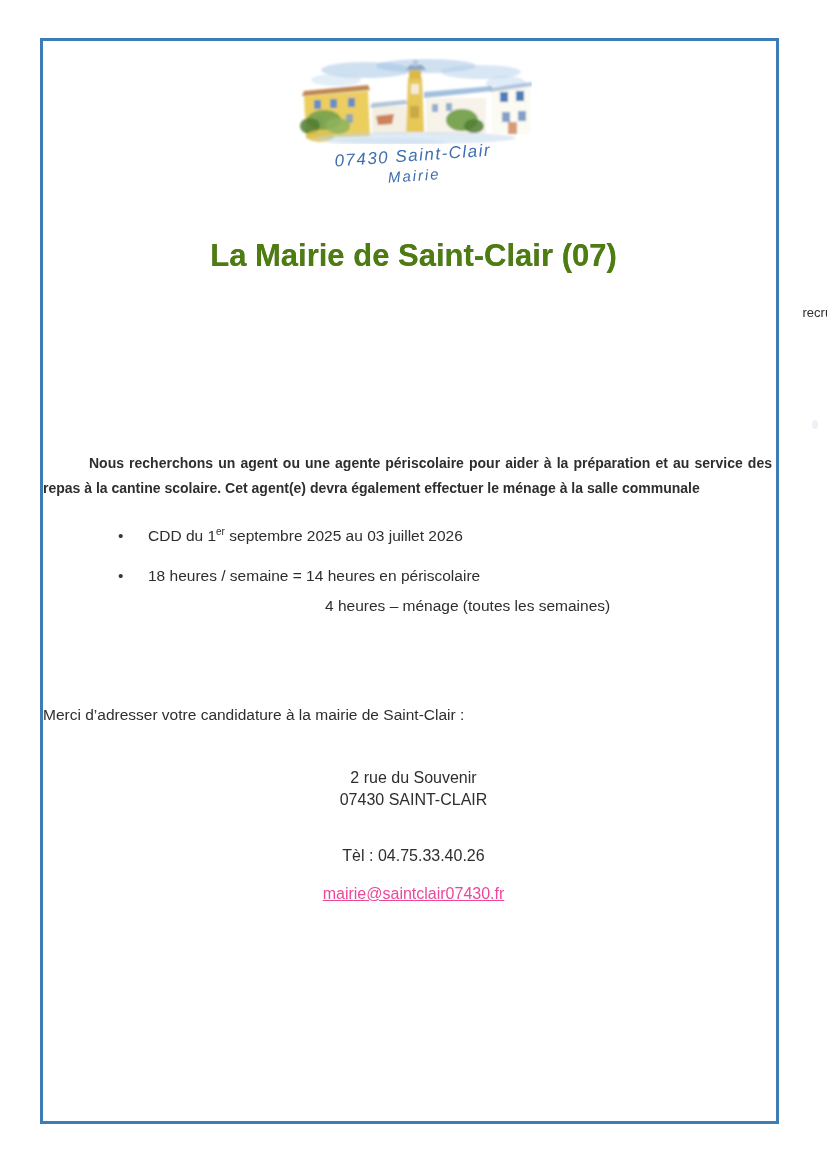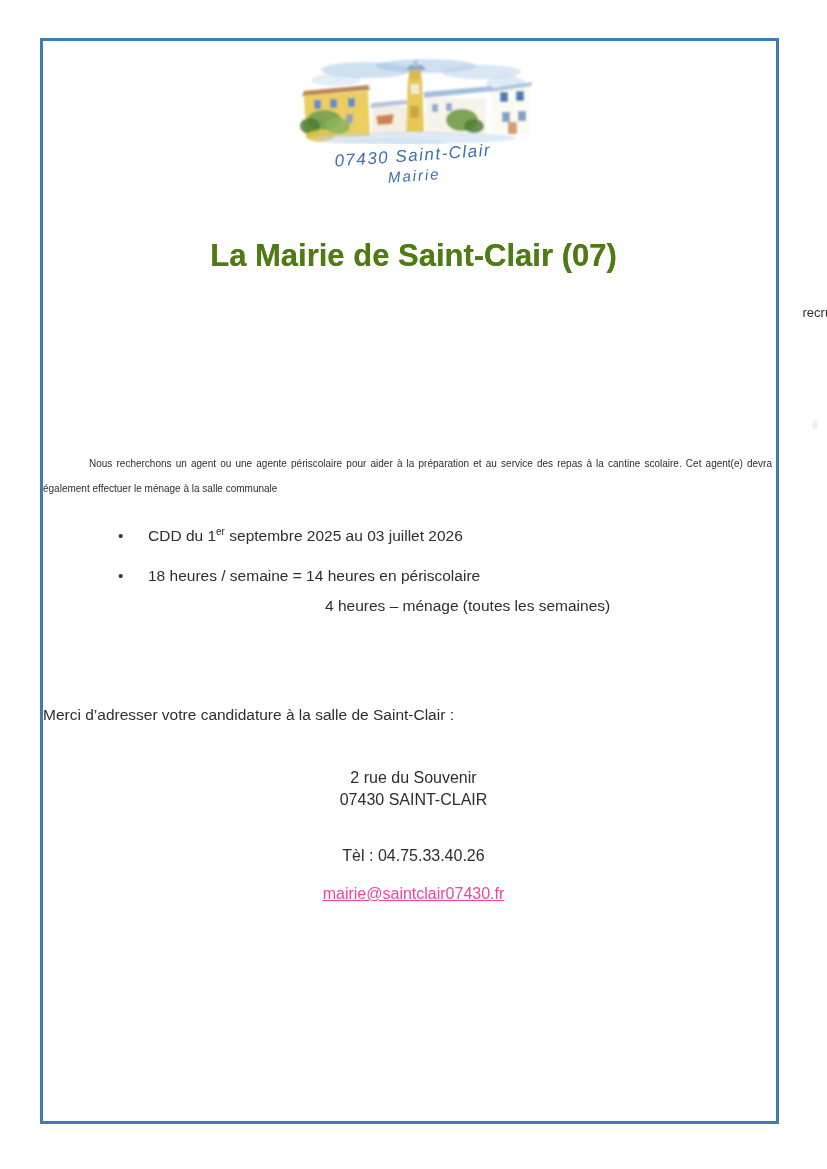"Nous recherchons un agent ou" .intro { font-size: 10px -> 14px; font-weight: none -> bold }
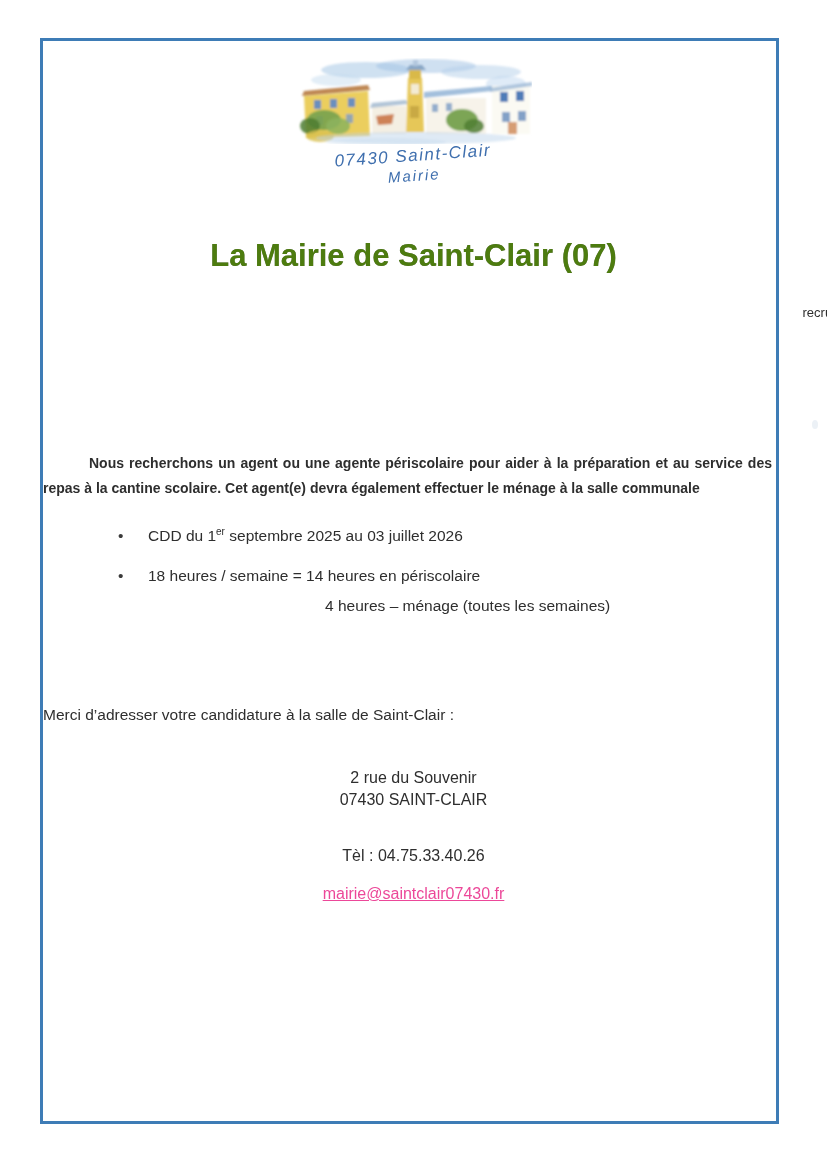"Merci d’adresser votre candidature à" div.closing { text: salle -> mairie }
